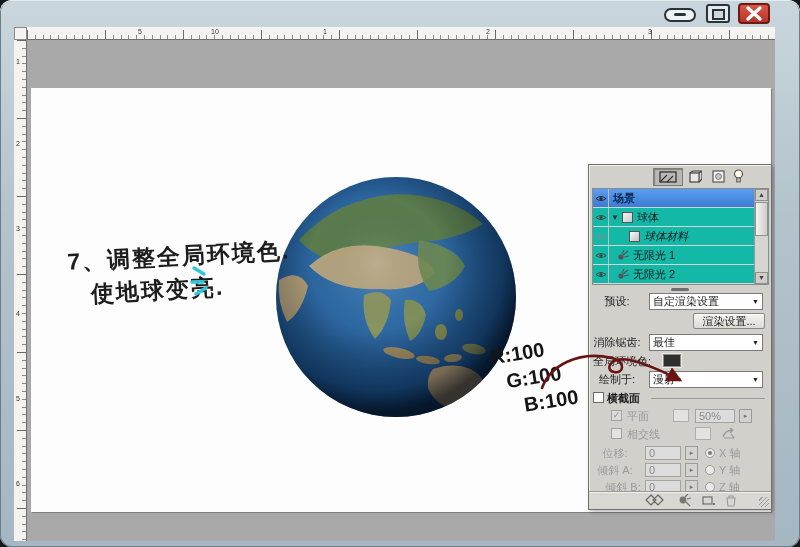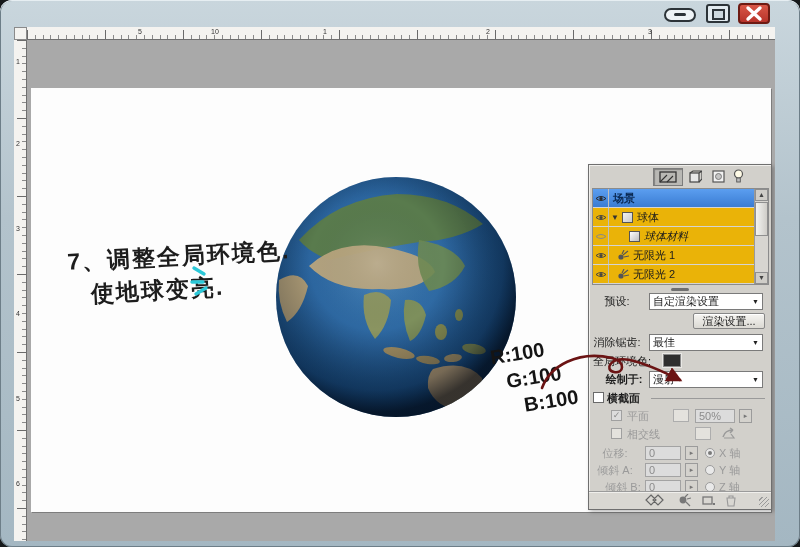"场景" .layerlist { background: #eab308 -> #14b8a6 }
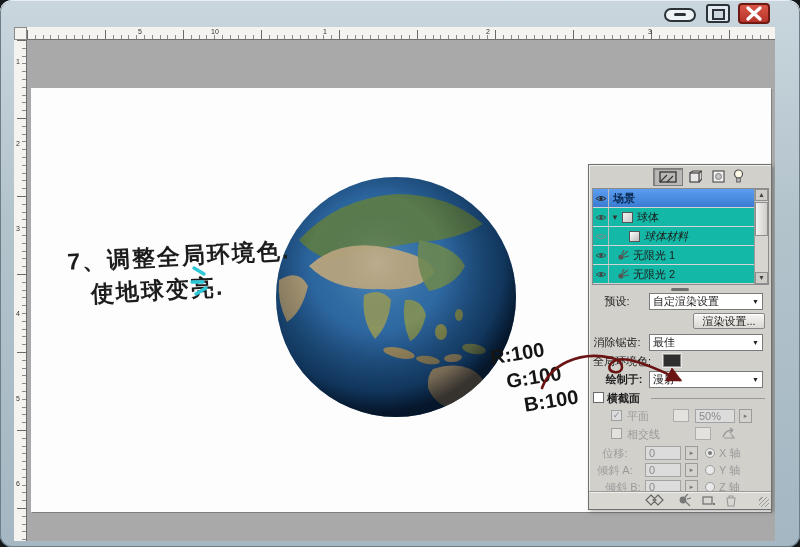"绘制于:" span.plabel { font-weight: bold -> none; left: 7px -> 0 }
